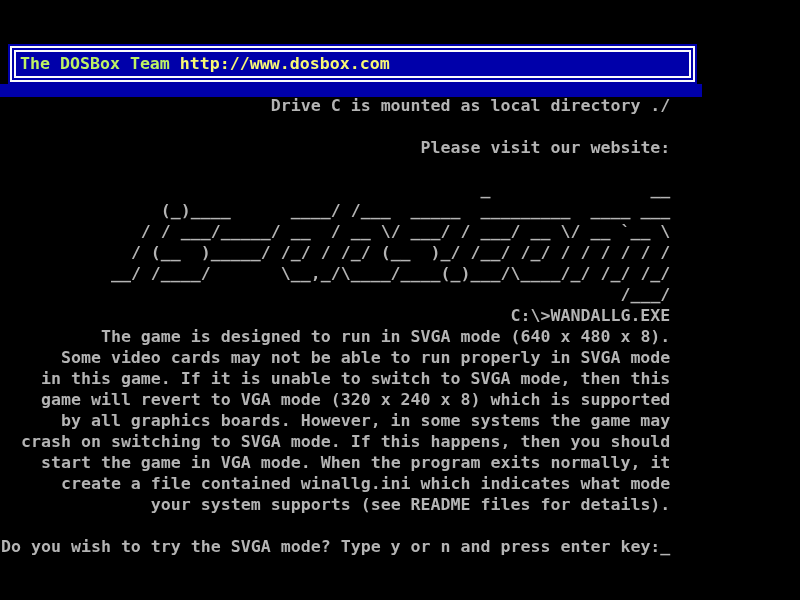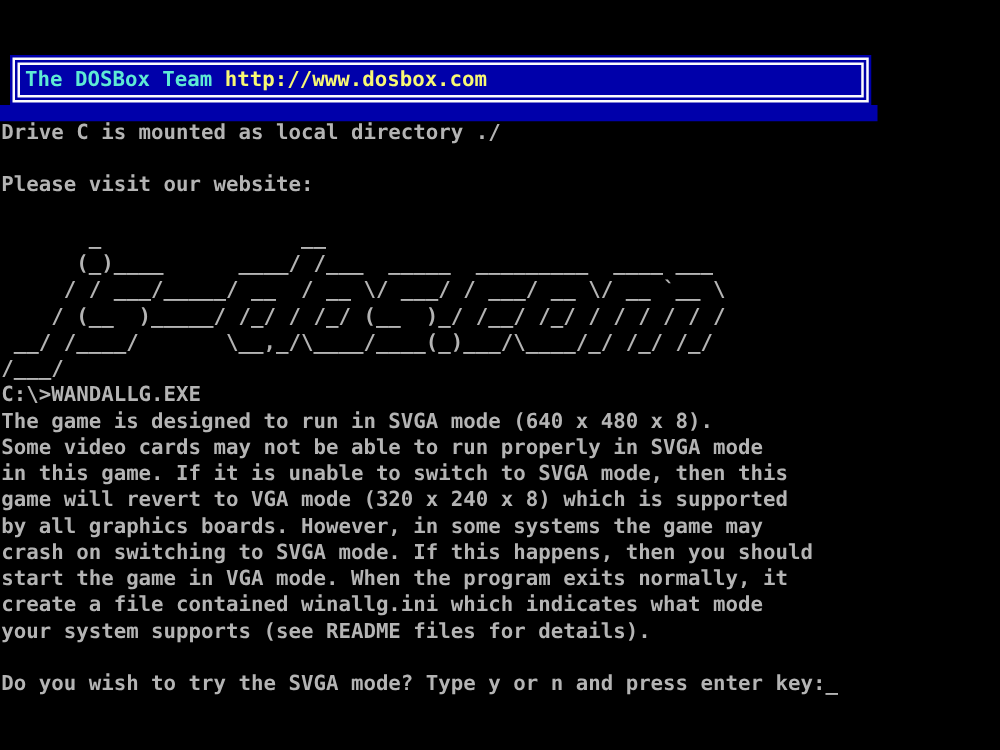"The DOSBox Team" .banner-team { color: #5eead4 -> #bef264 }
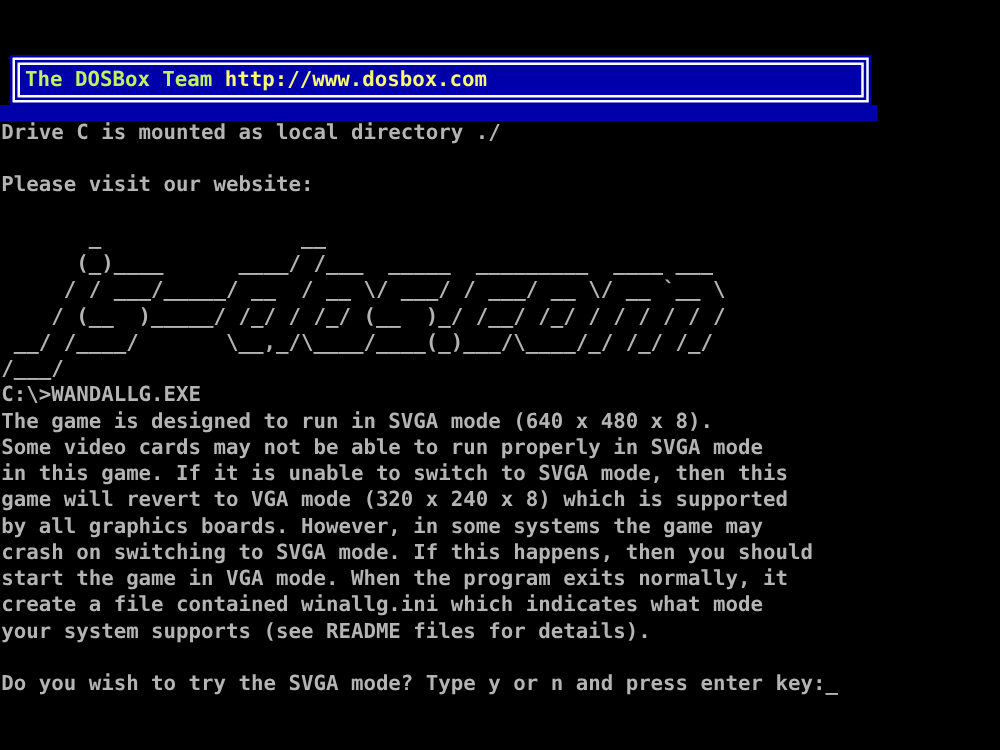"Drive C is mounted as" .terminal { text-align: none -> right }
